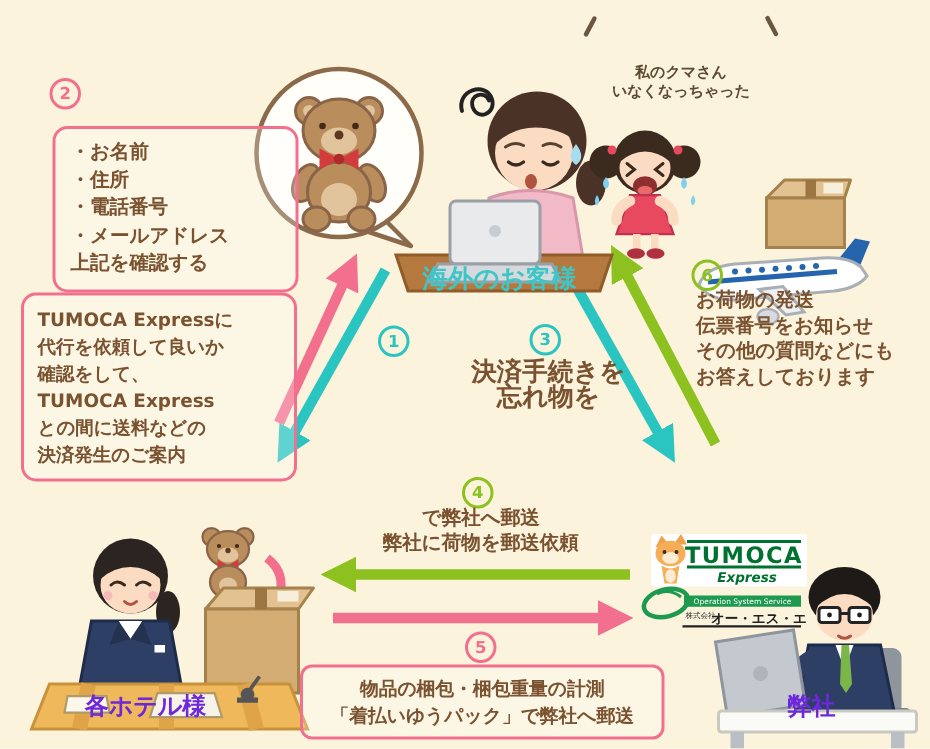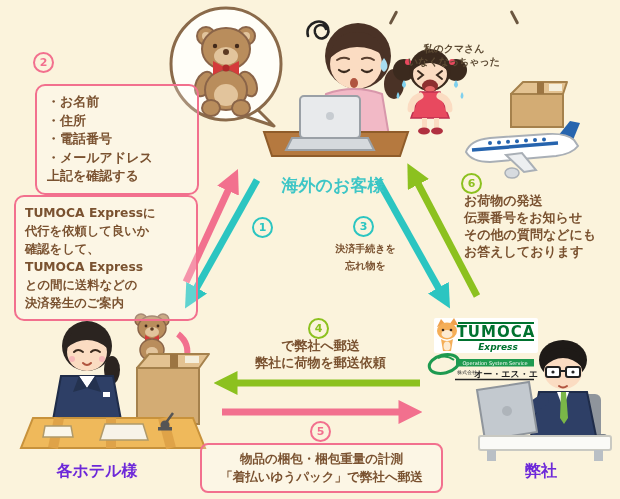"決済手続きを" #step3-text { font-size: 10px -> 17px }
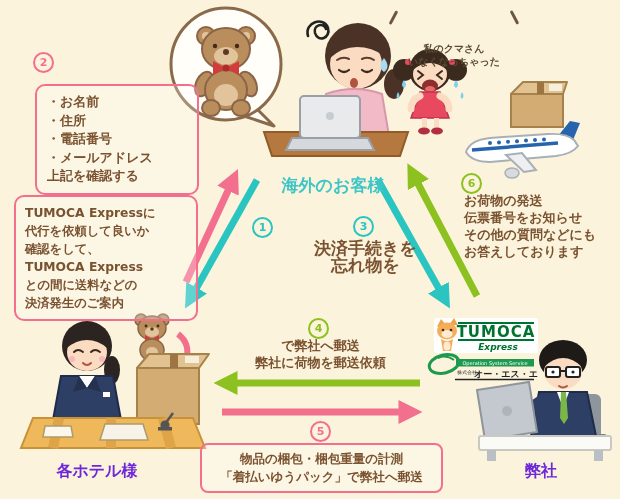"TUMOCA" .illus { margin-top: none -> 38px }
